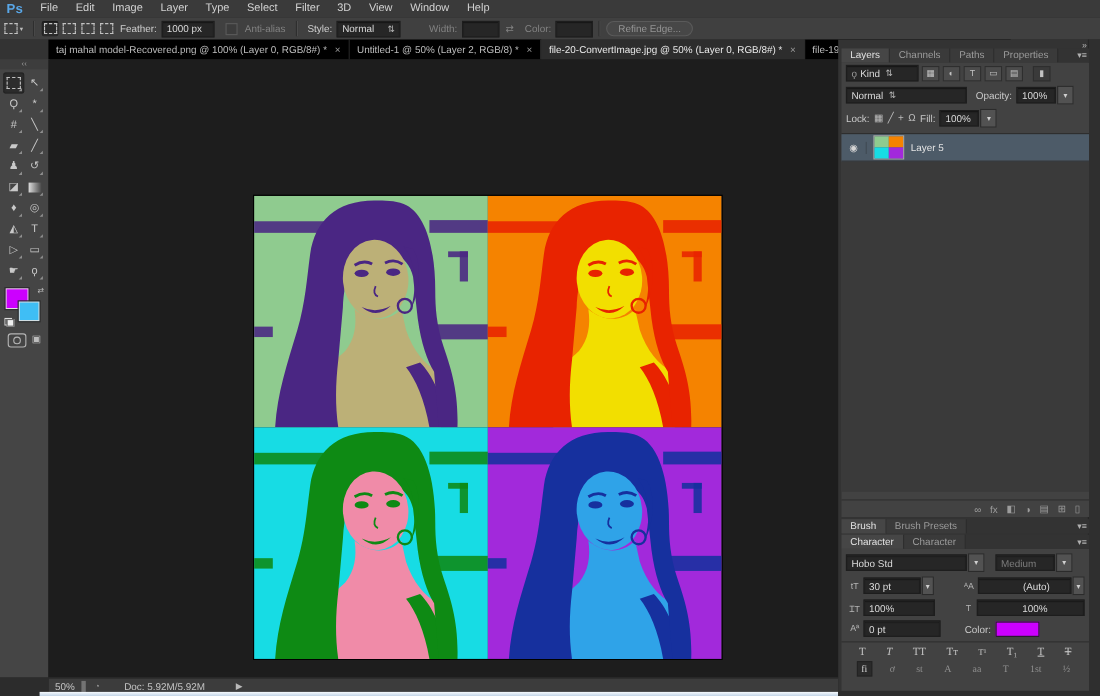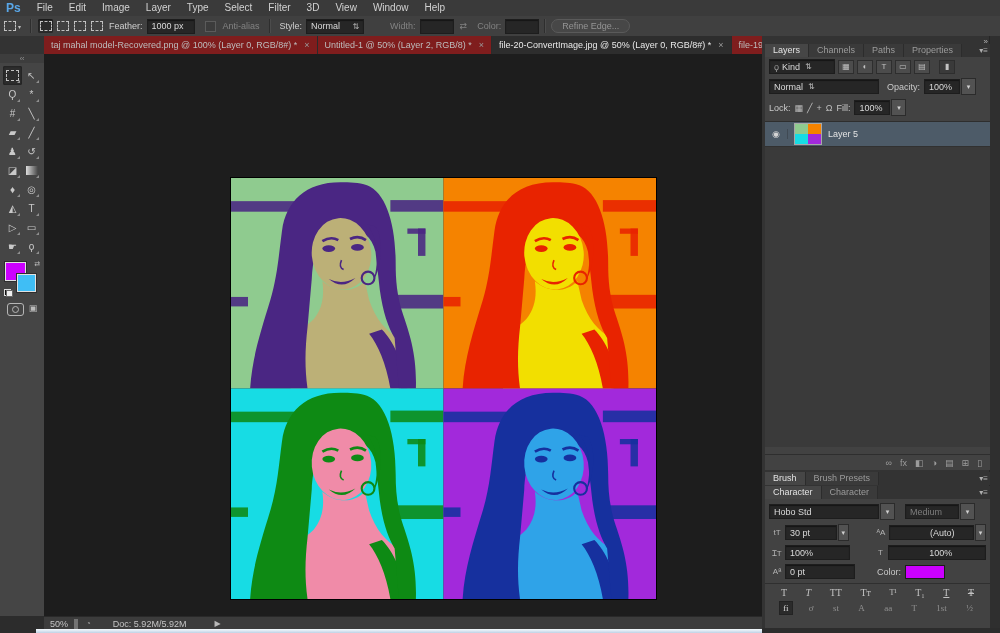"taj mahal model-Recovered.png @ 100%" .doctab { background: #7f1d1d -> #000000 }
